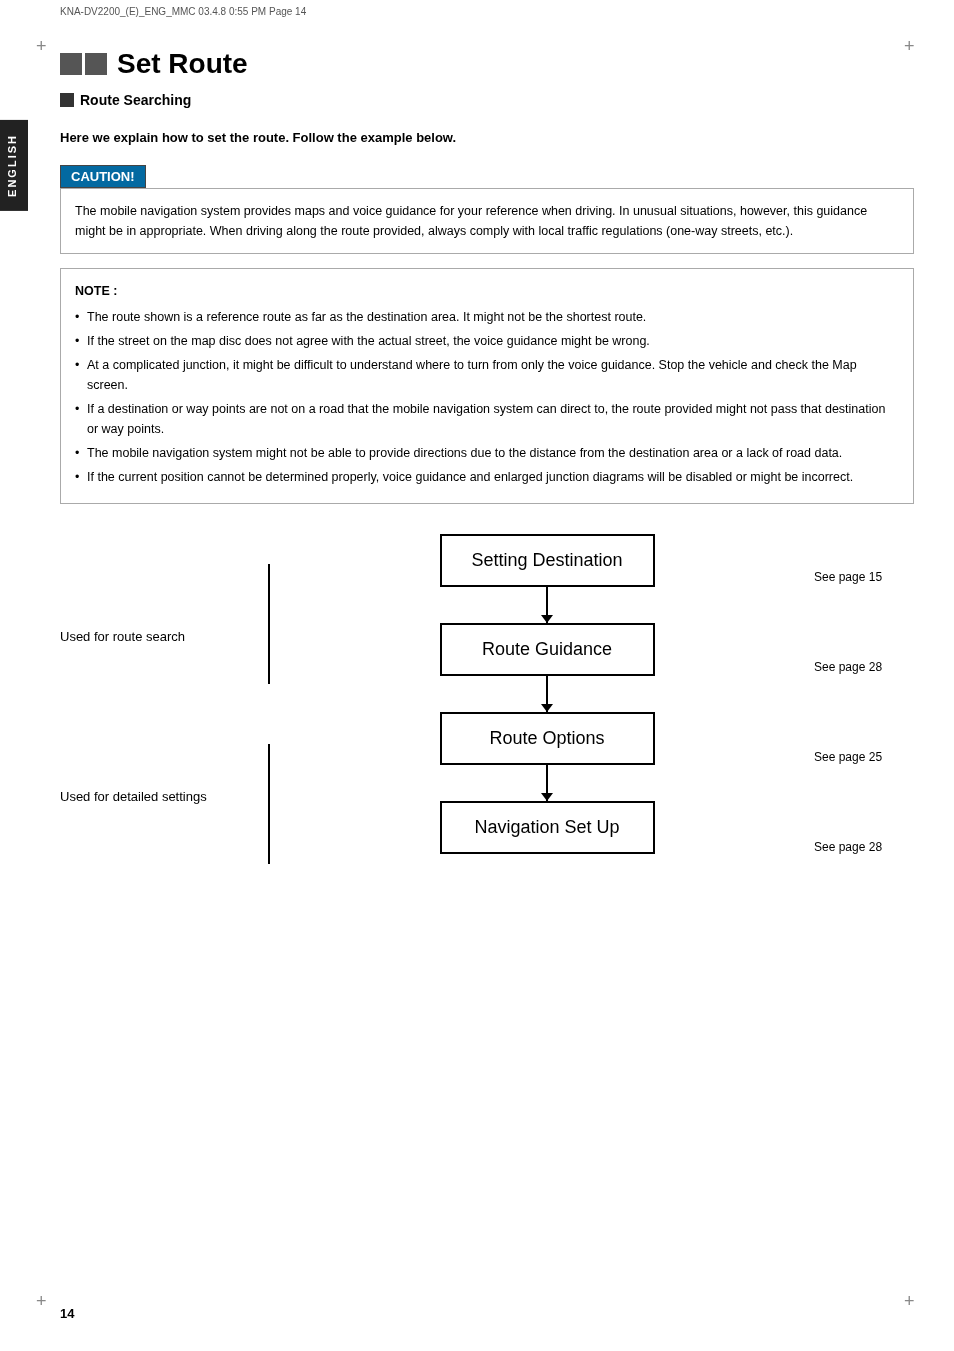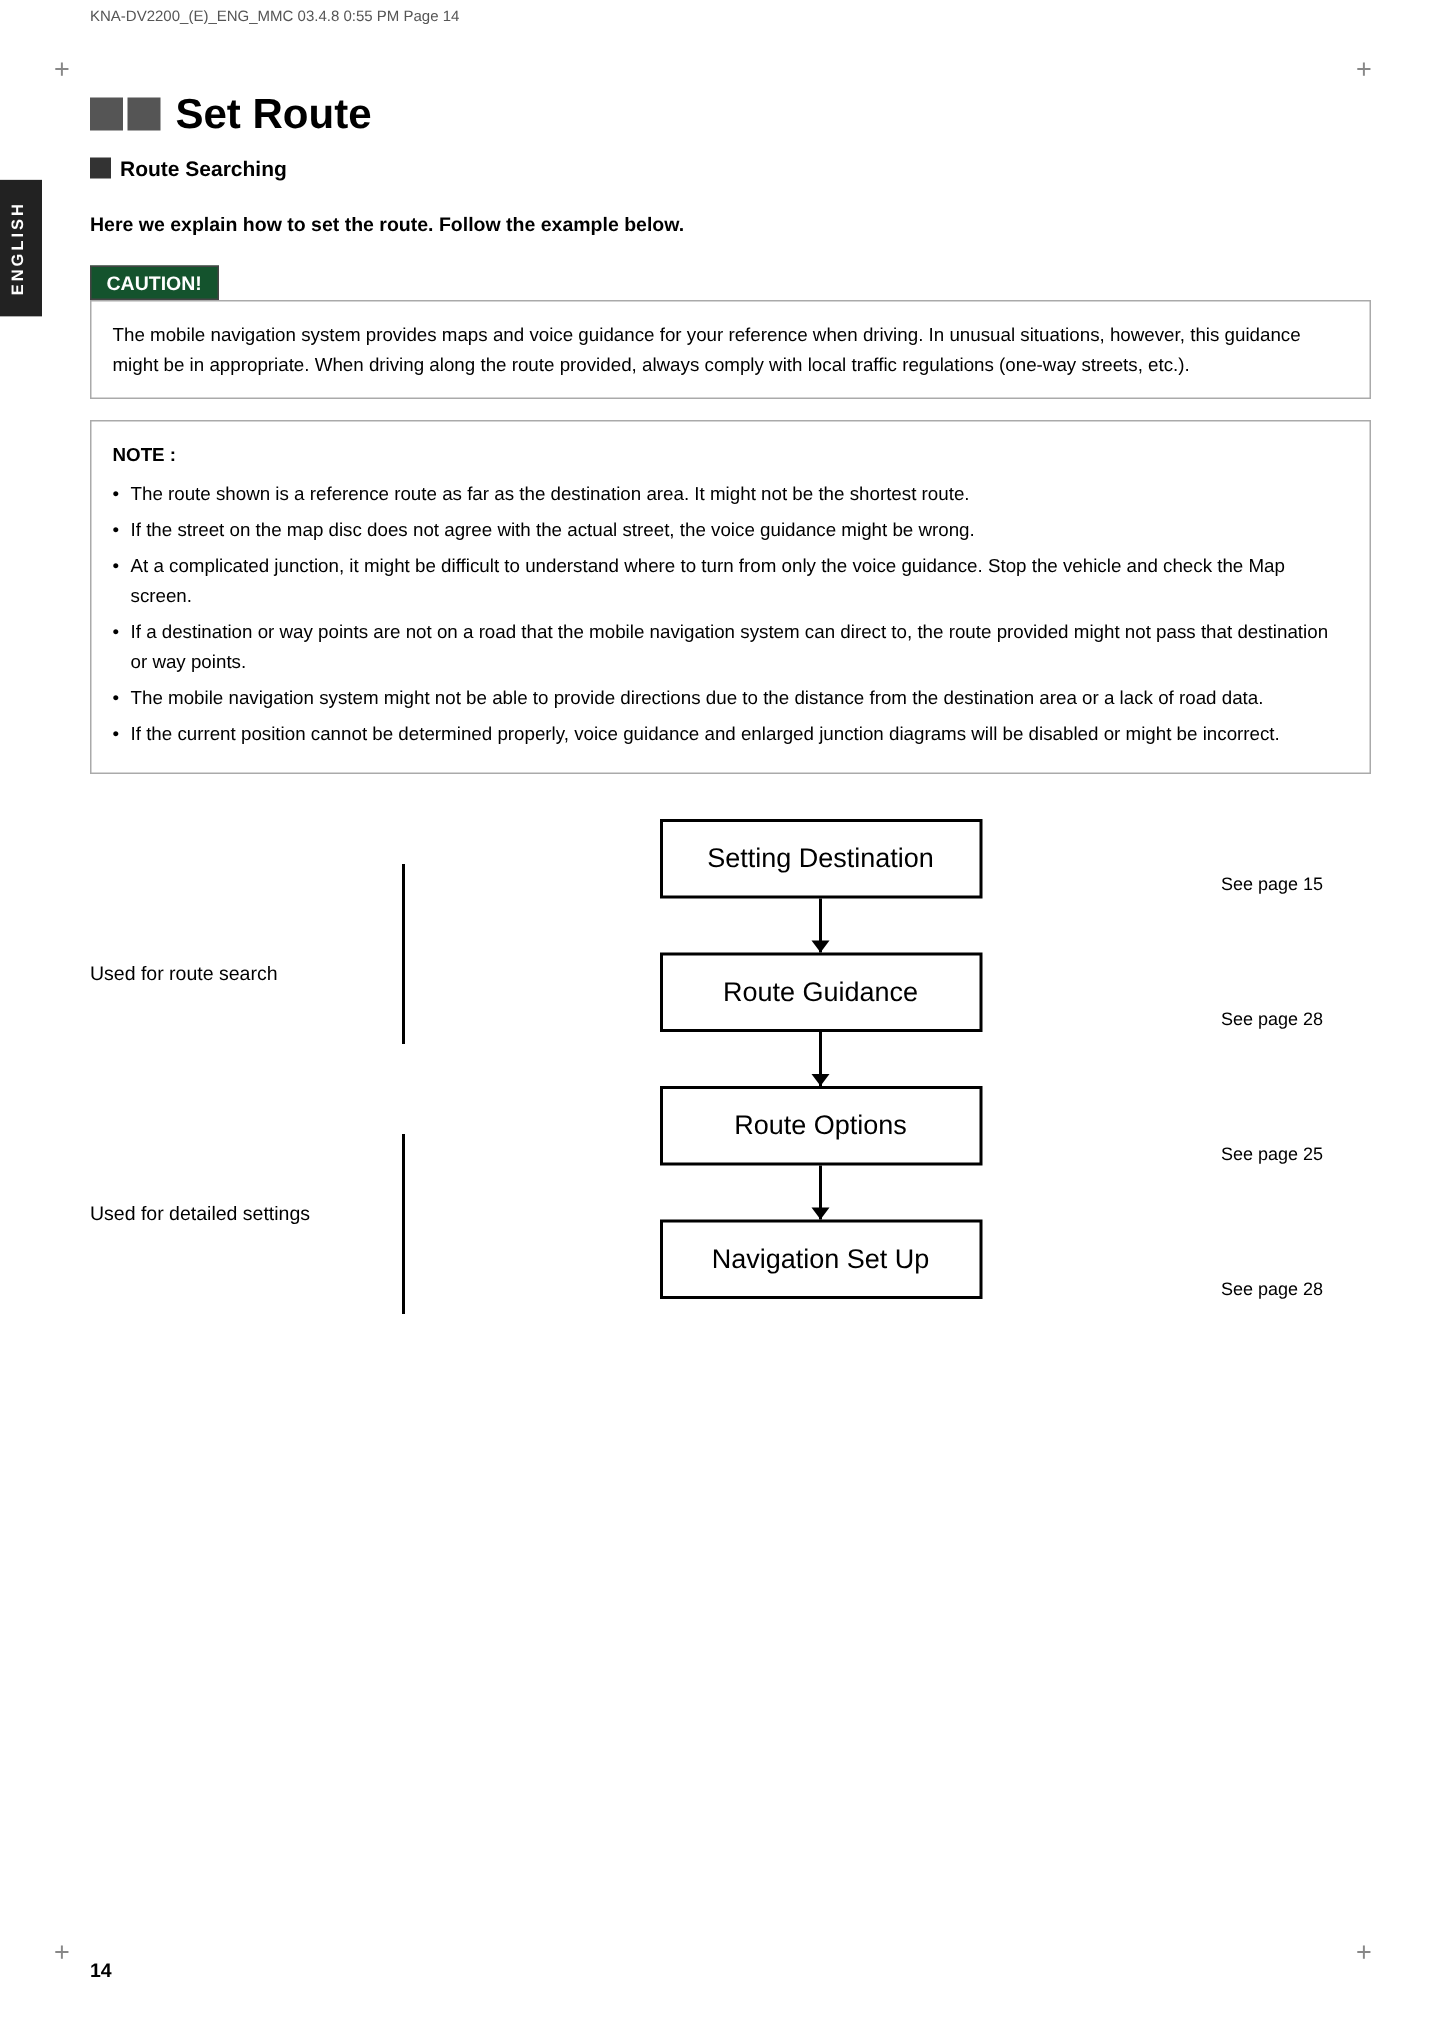"Set Route" .main-content { padding-top: 60px -> 48px }
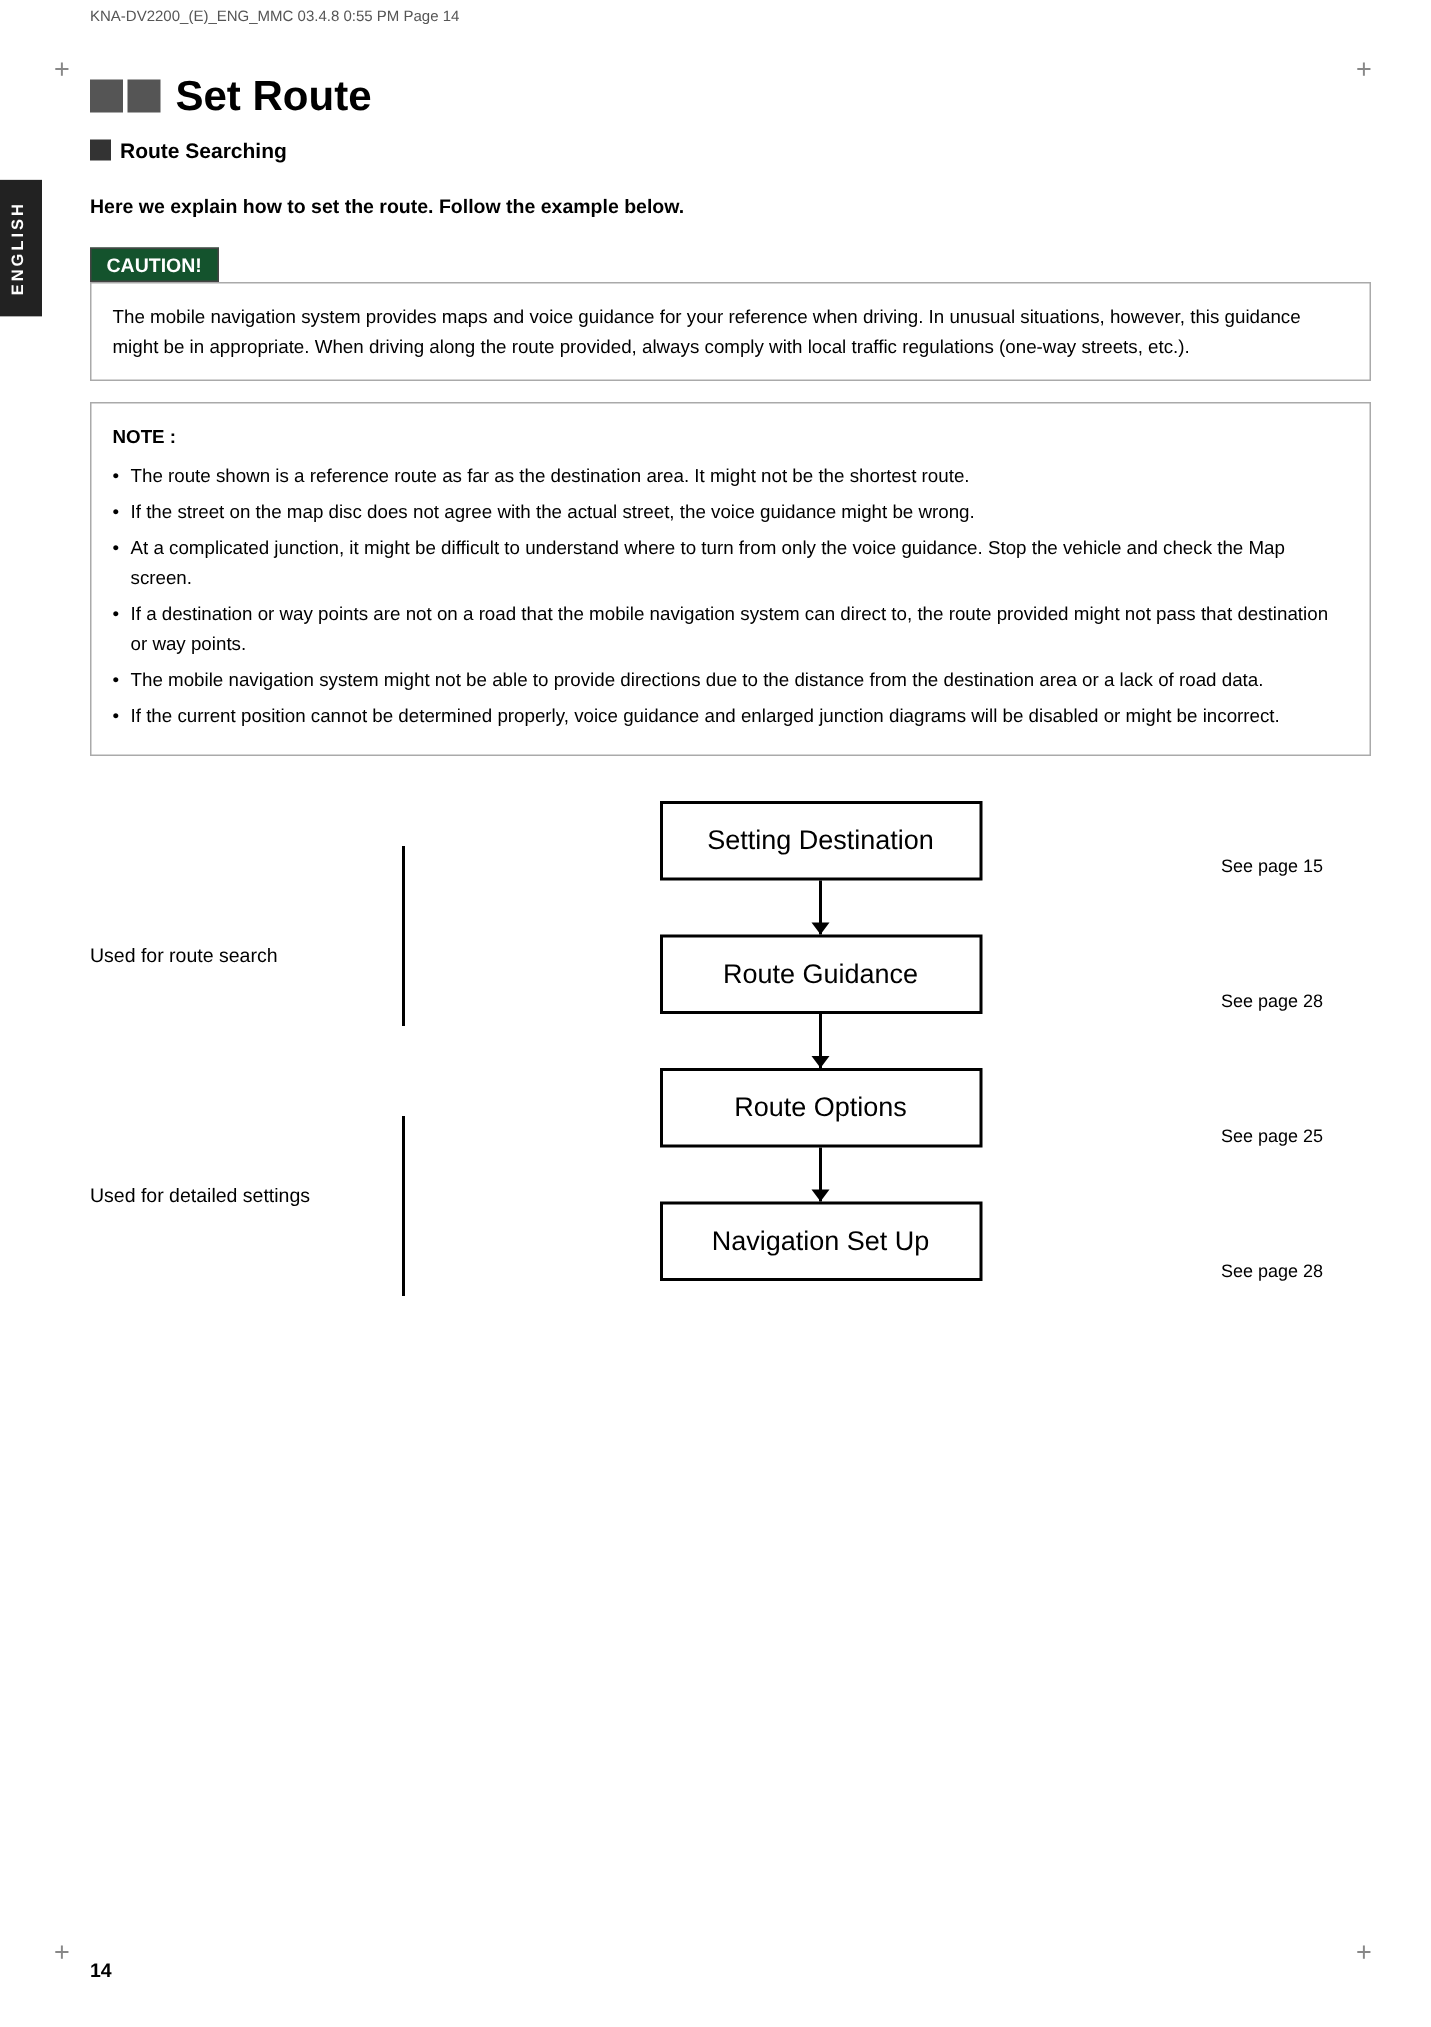"CAUTION!" .caution-label { background: #14532d -> #0369a1 }
